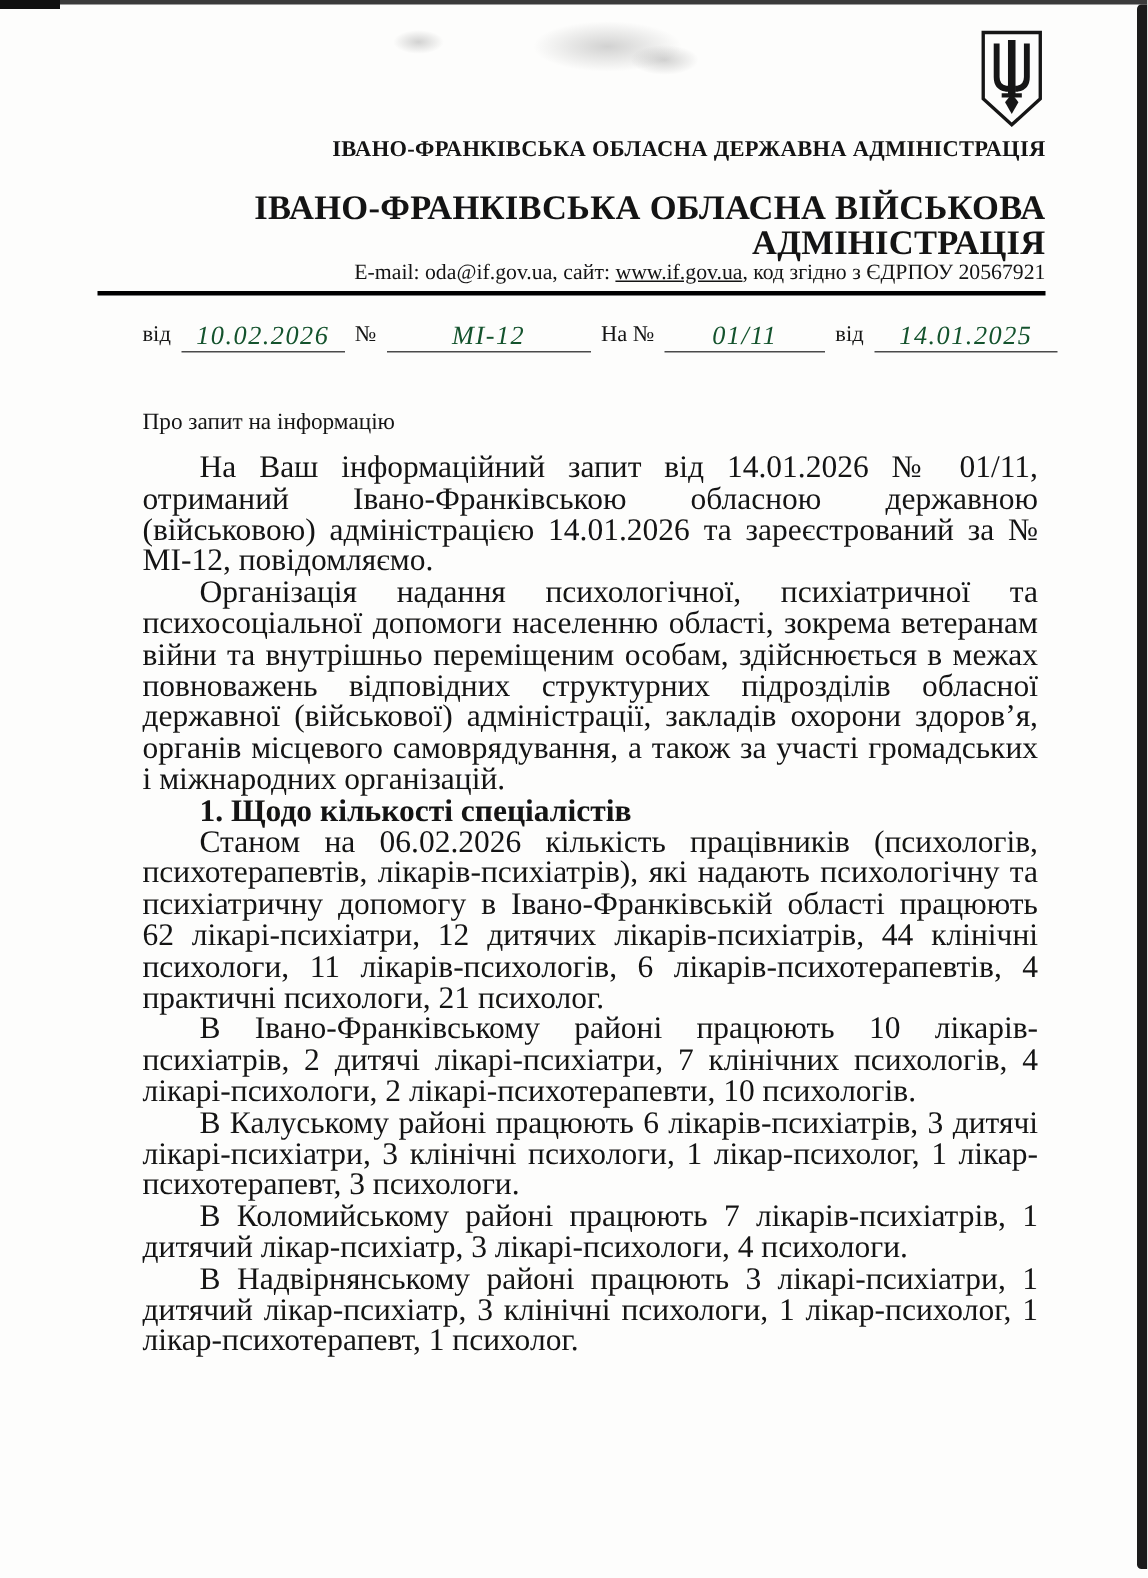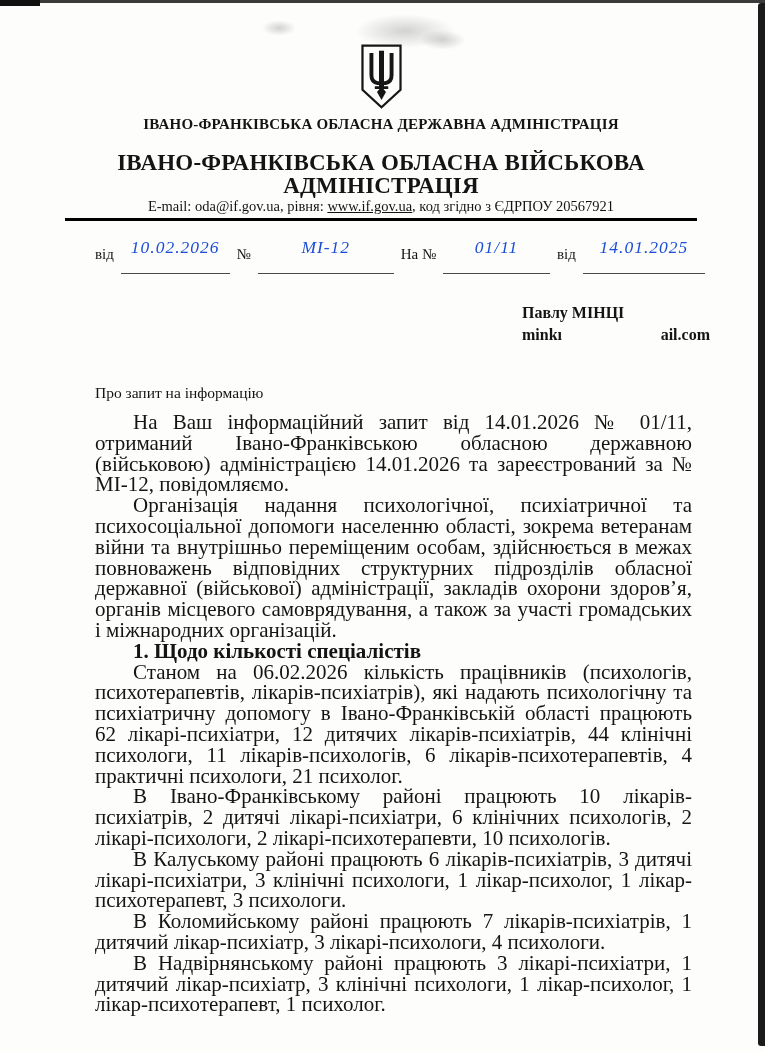"ІВАНО-ФРАНКІВСЬКА ОБЛАСНА ДЕРЖАВНА" .letterhead { padding-top: 44px -> 20px; text-align: center -> right }
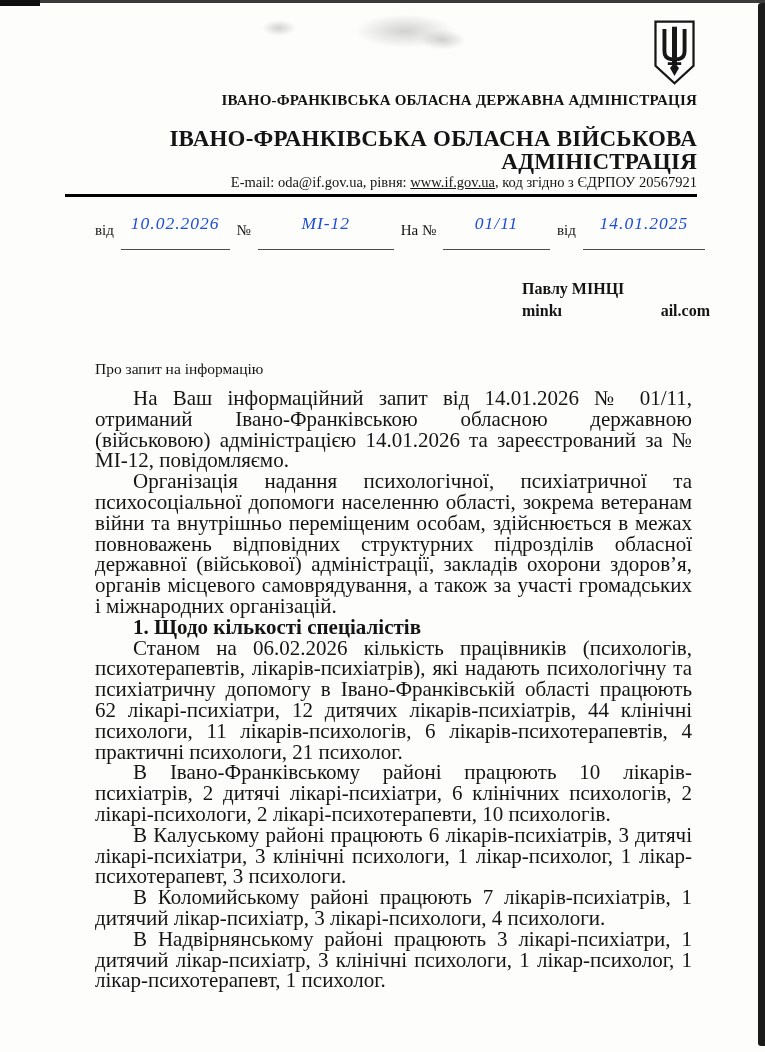"E-mail: oda@if.gov.ua, рівня:" span { text: рівня -> сайт }
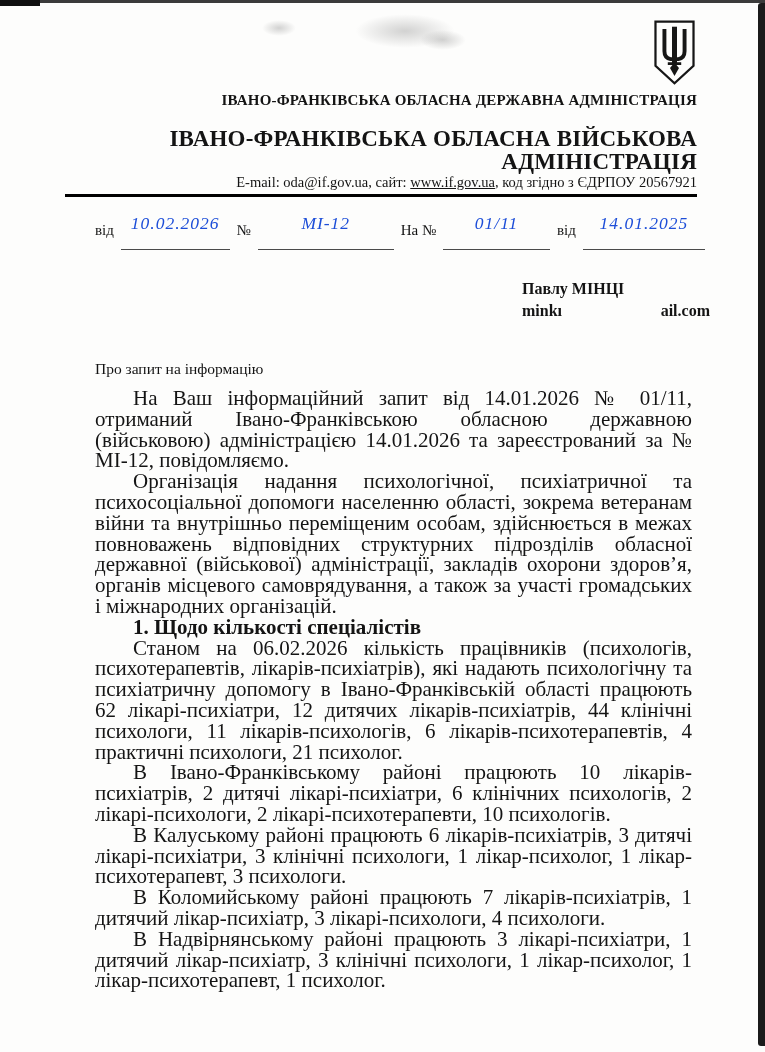"10.02.2026" .hw { color: #1d4ed8 -> #14532d; padding-bottom: 16px -> 1px }
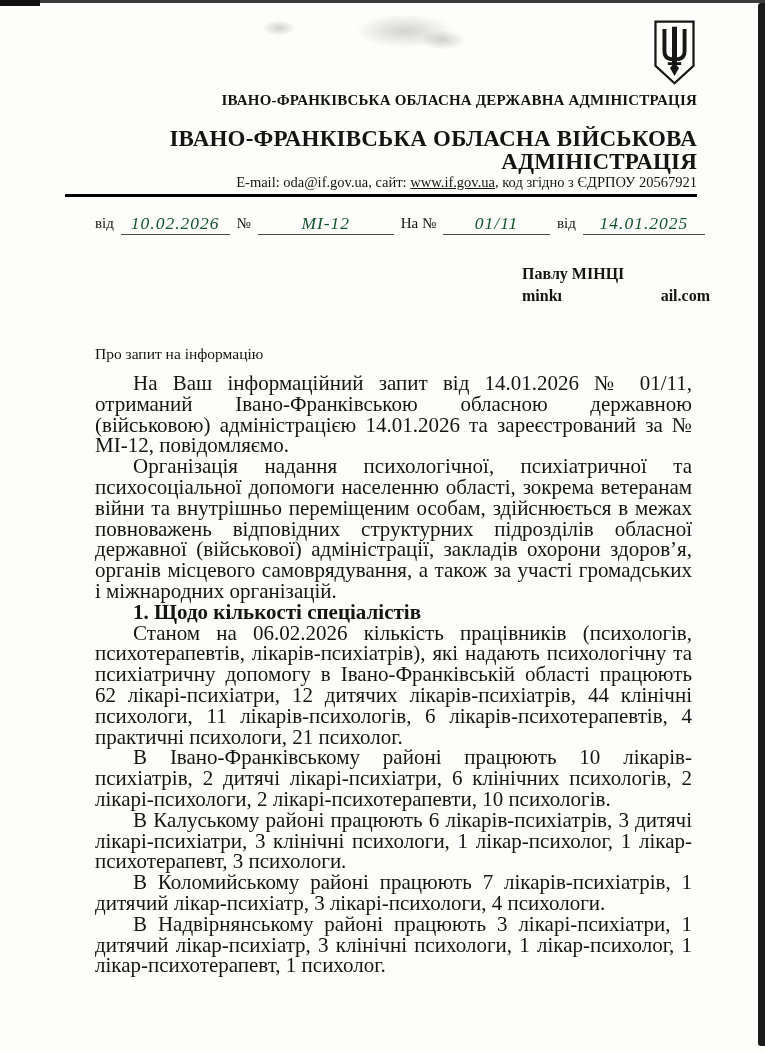"Павлу МІНЦІ" div.recipient { html: <div> <div>Павлу МІНЦІ</div> <div> <span>minkı</span> <span>ail.com</span> </div> </div> -> none }
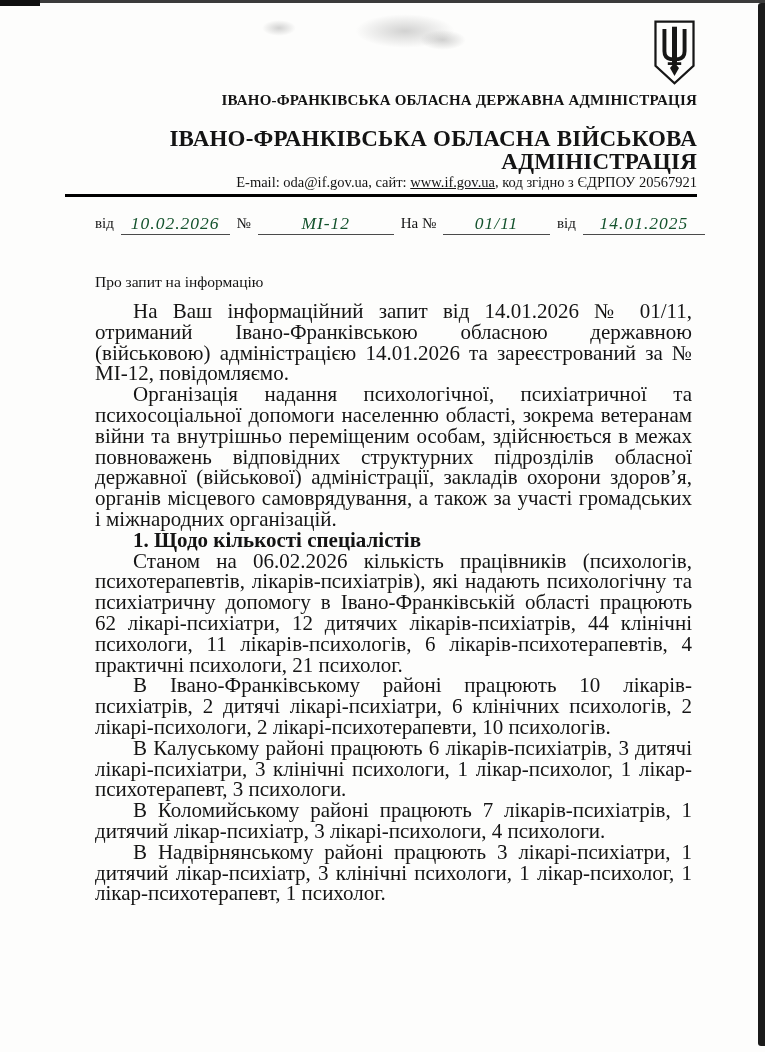"В Івано-Франківському районі працюють 10" p.para { text: 6 клінічних психологів, 2 -> 7 клінічних психологів, 4 }
